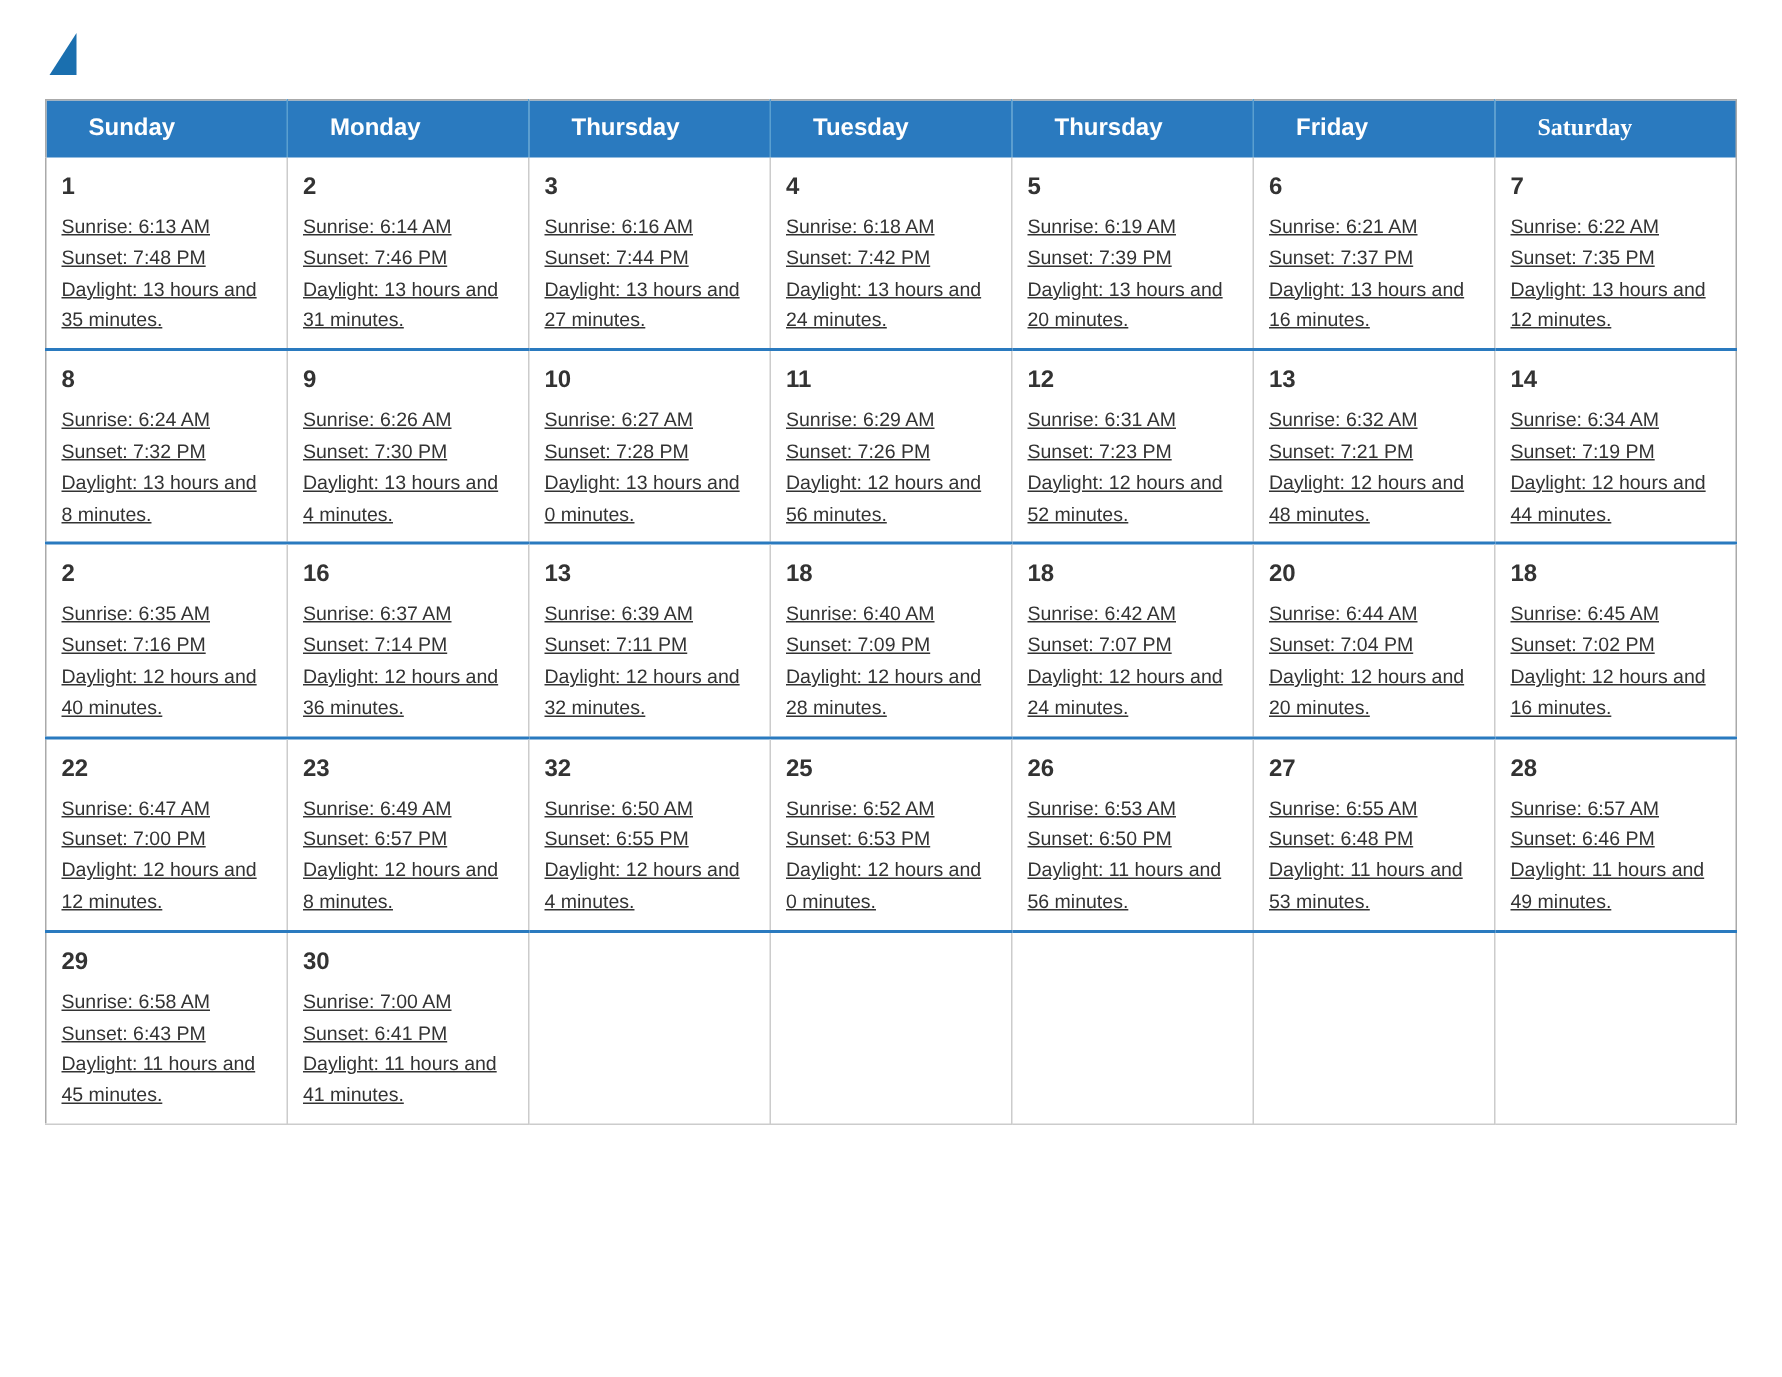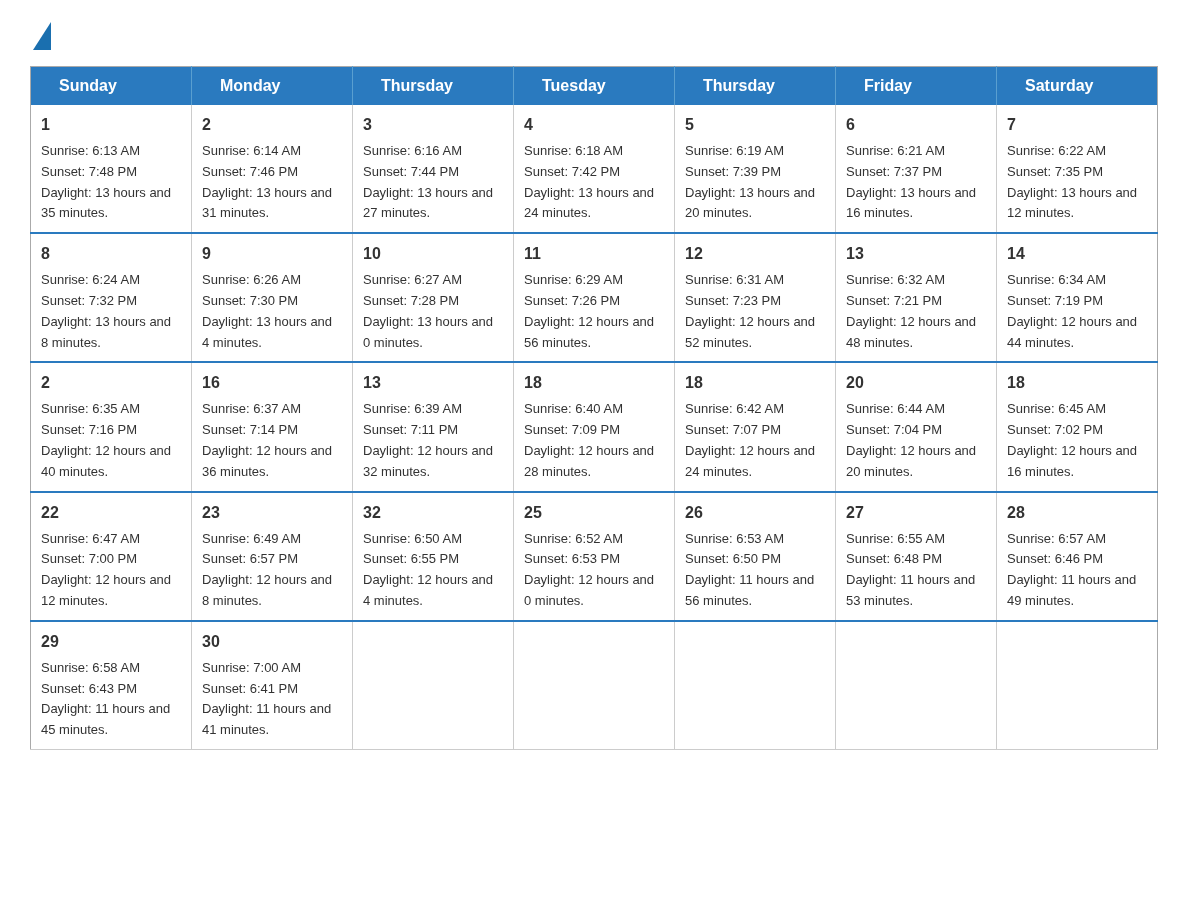"Saturday" .calendar th:last-child { font-family: none -> Liberation Serif, serif }
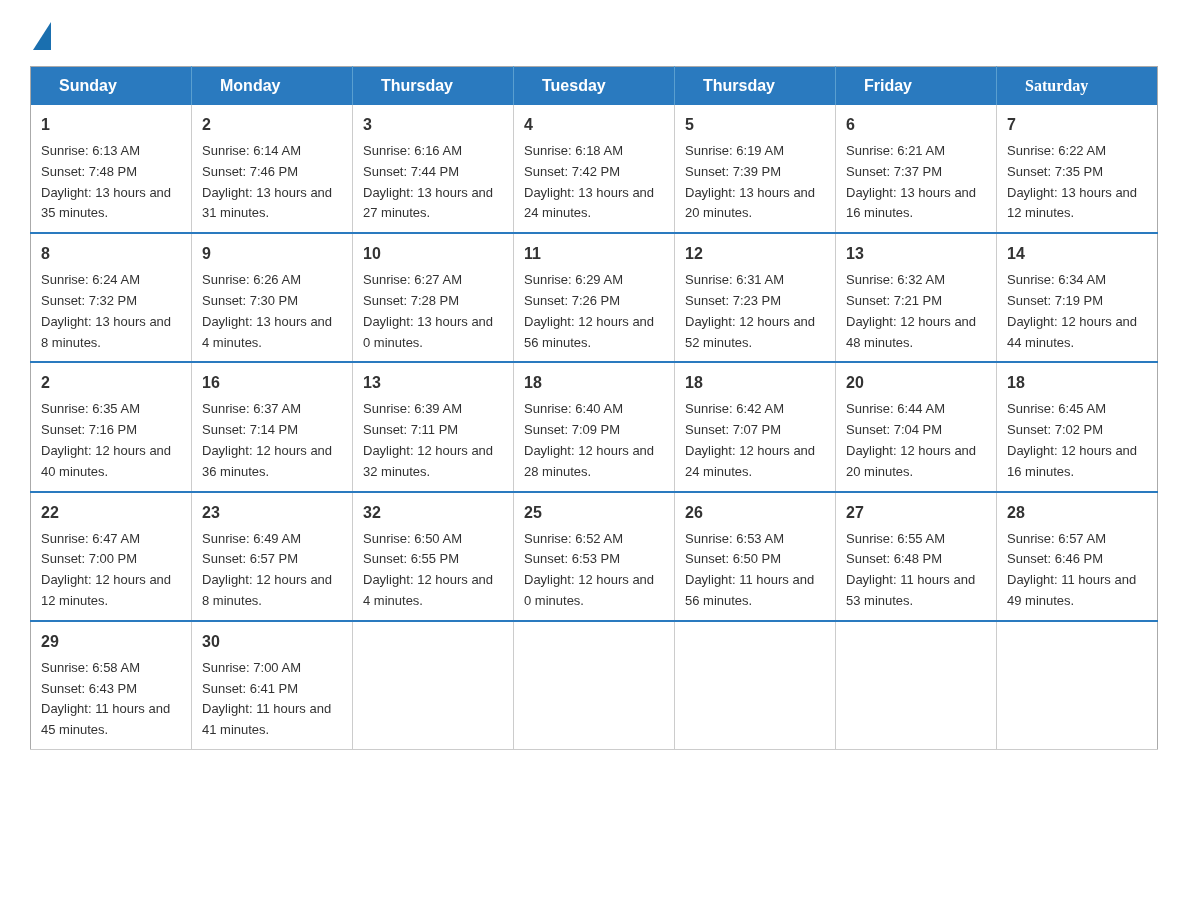"Sunrise: 6:13 AM" .day-info { text-decoration: none -> underline }
